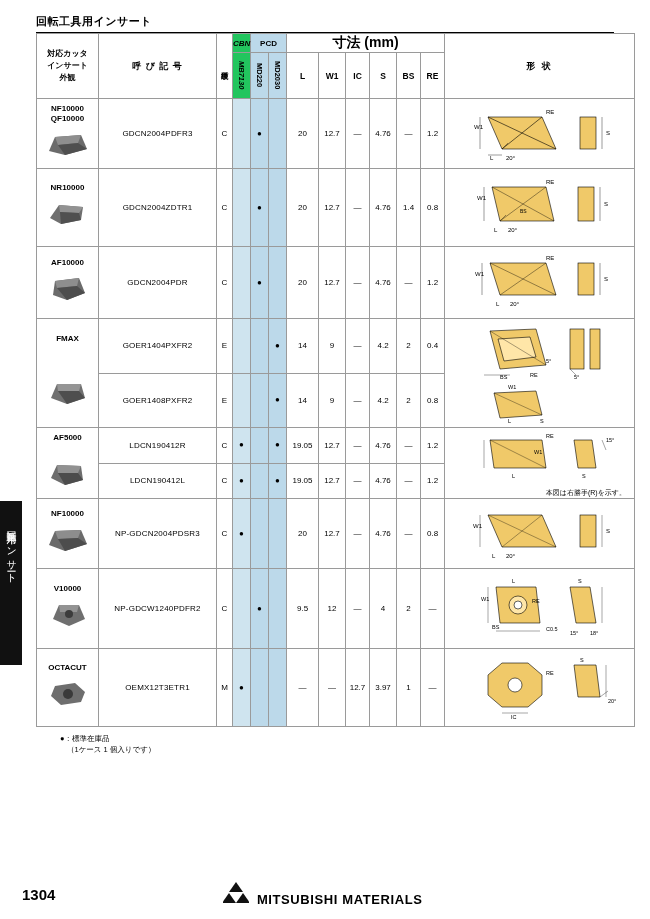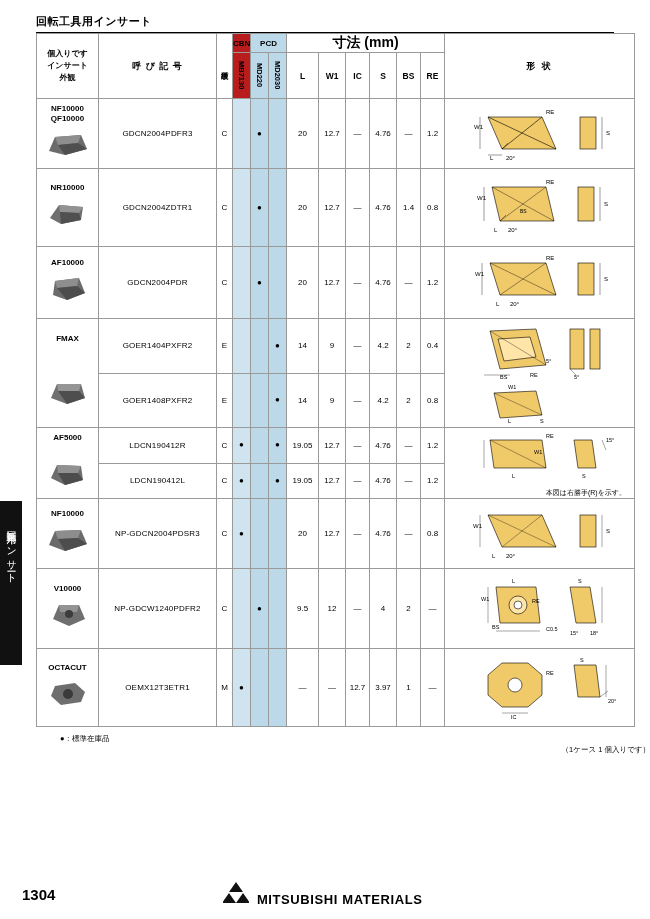"CBN" th.grp-cbn { background: #b91c1c -> #22c55e; font-style: none -> italic }
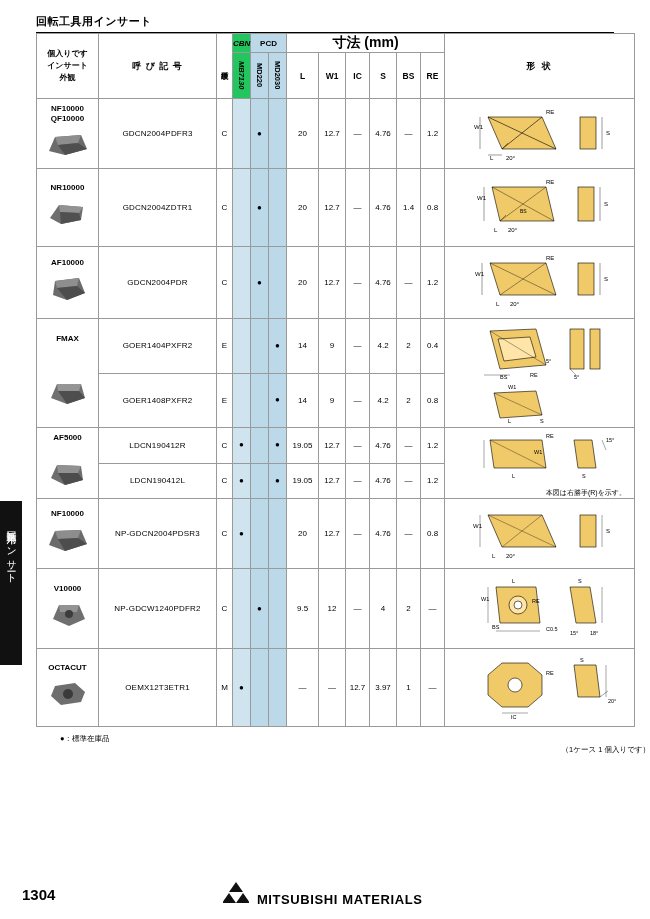"個入りです" div { text: 個入りです -> 対応カッタ }
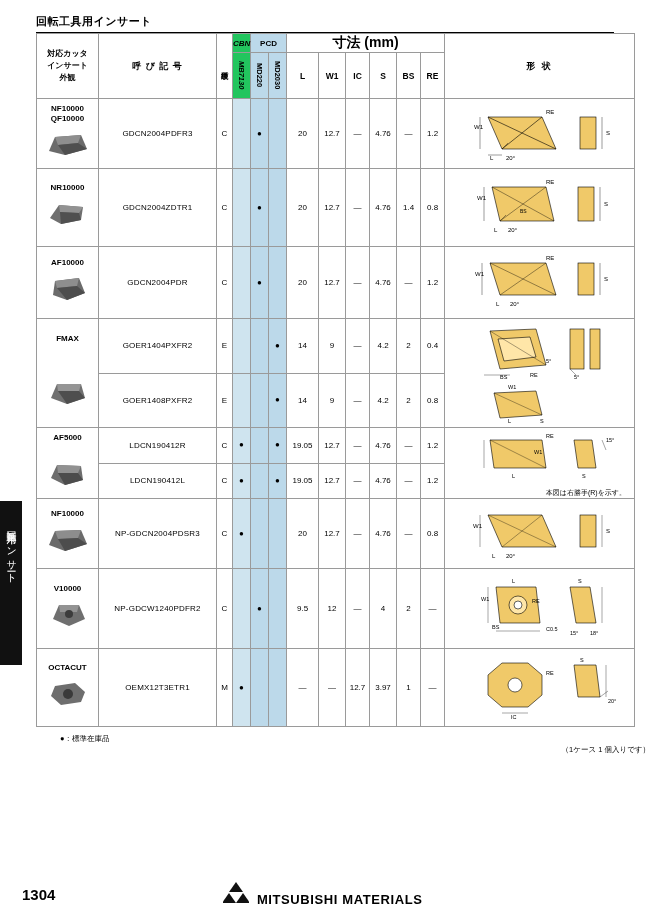"（1ケース 1 個入りです）" .legend .l2 { text-align: right -> none }
